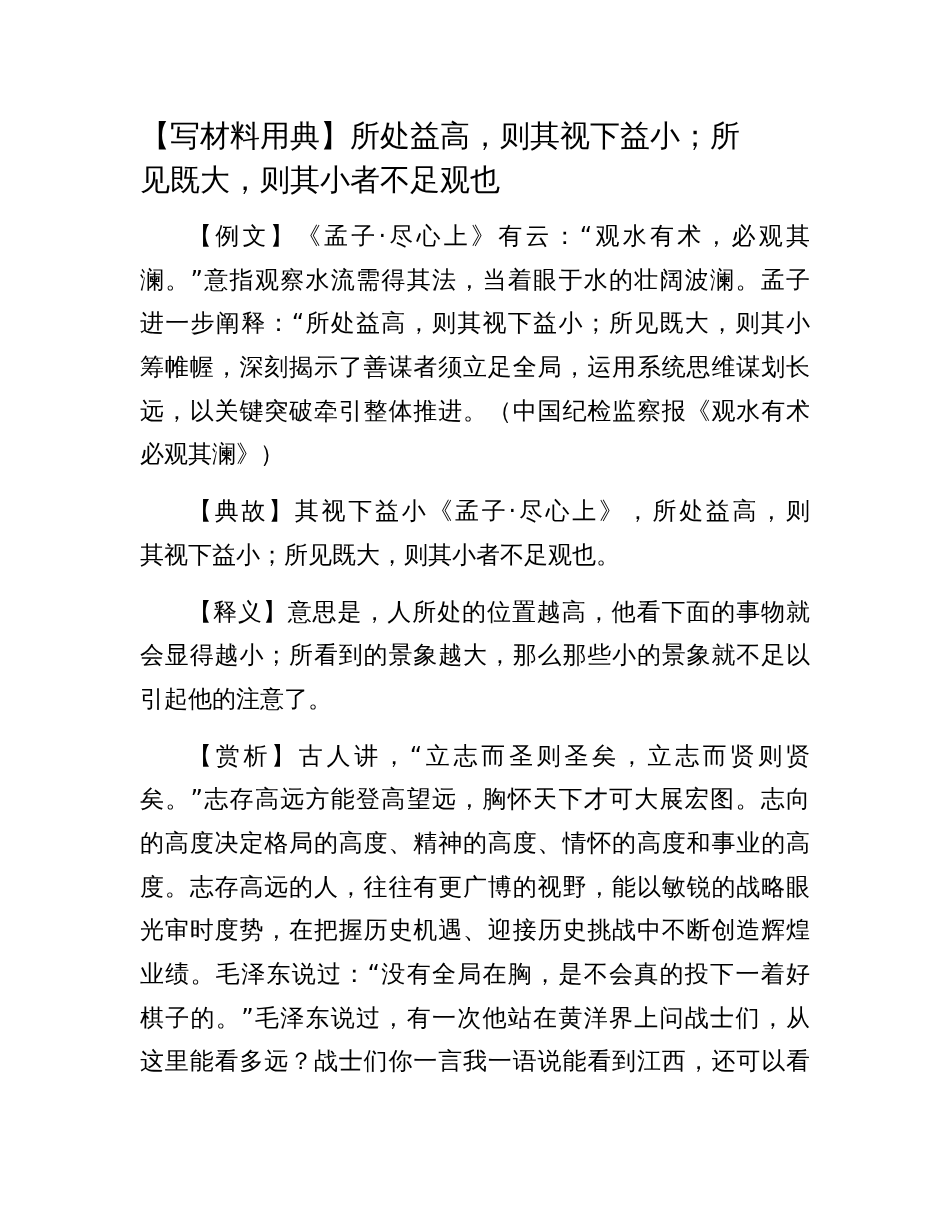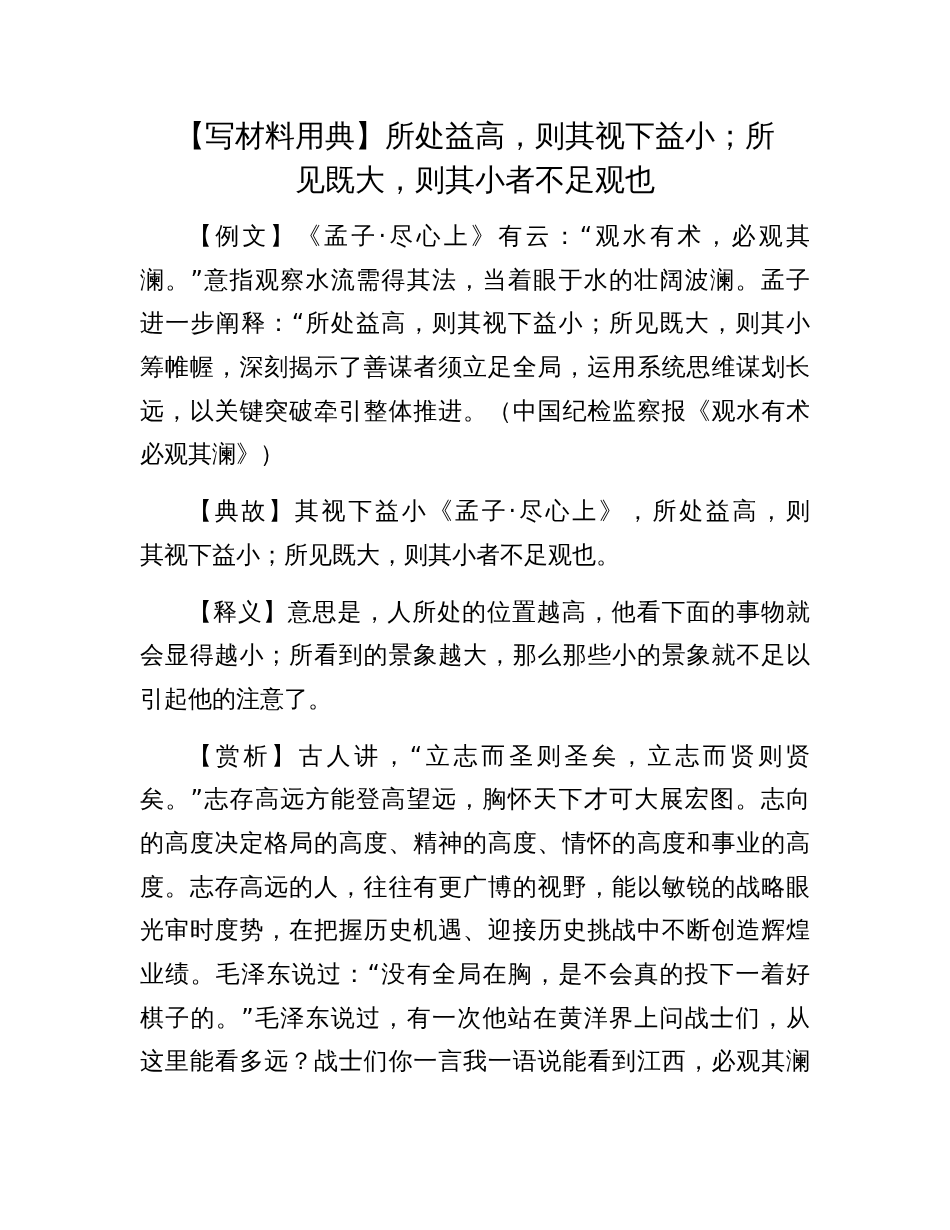"【写材料用典】所处益高，则其视下益小；所" .title { text-align: center -> none }
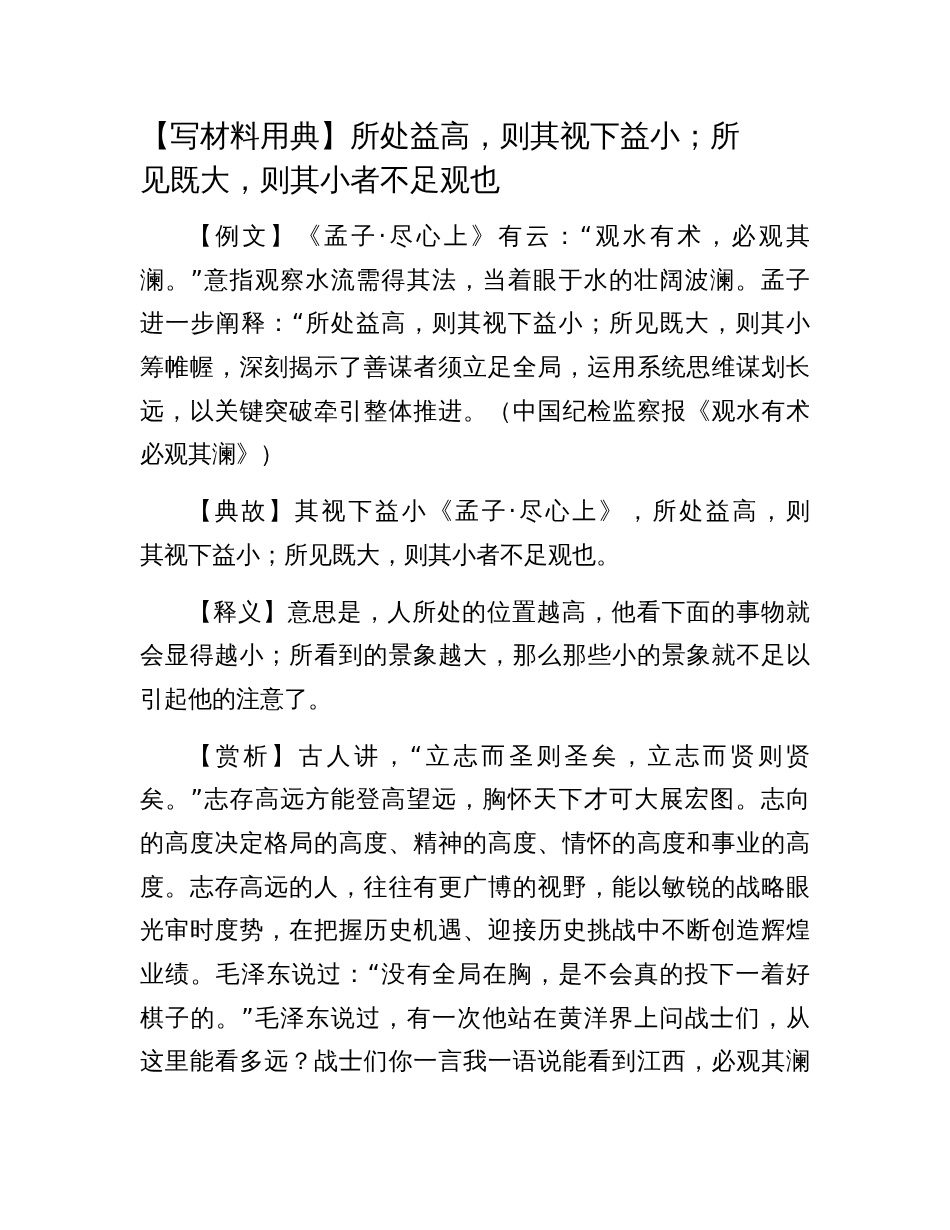"这里能看多远？战士们你一言我一语说能看到江西，必观其澜" span.line { text: 必观其澜 -> 还可以看 }
